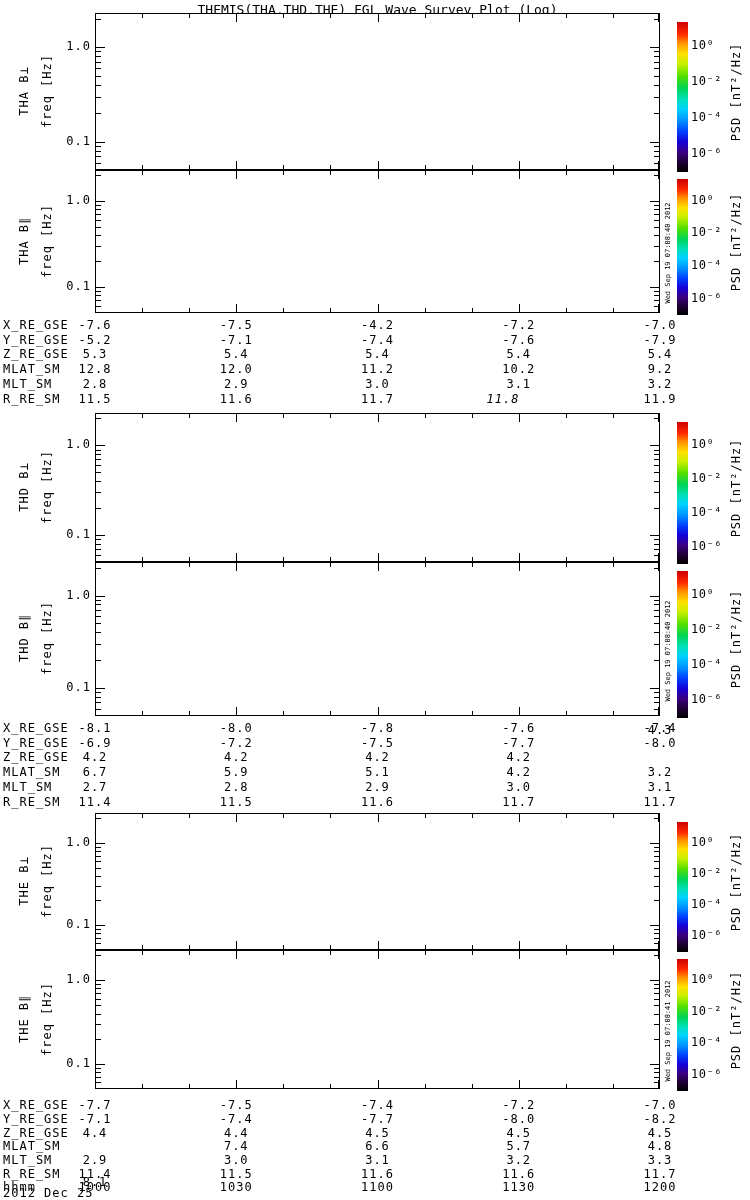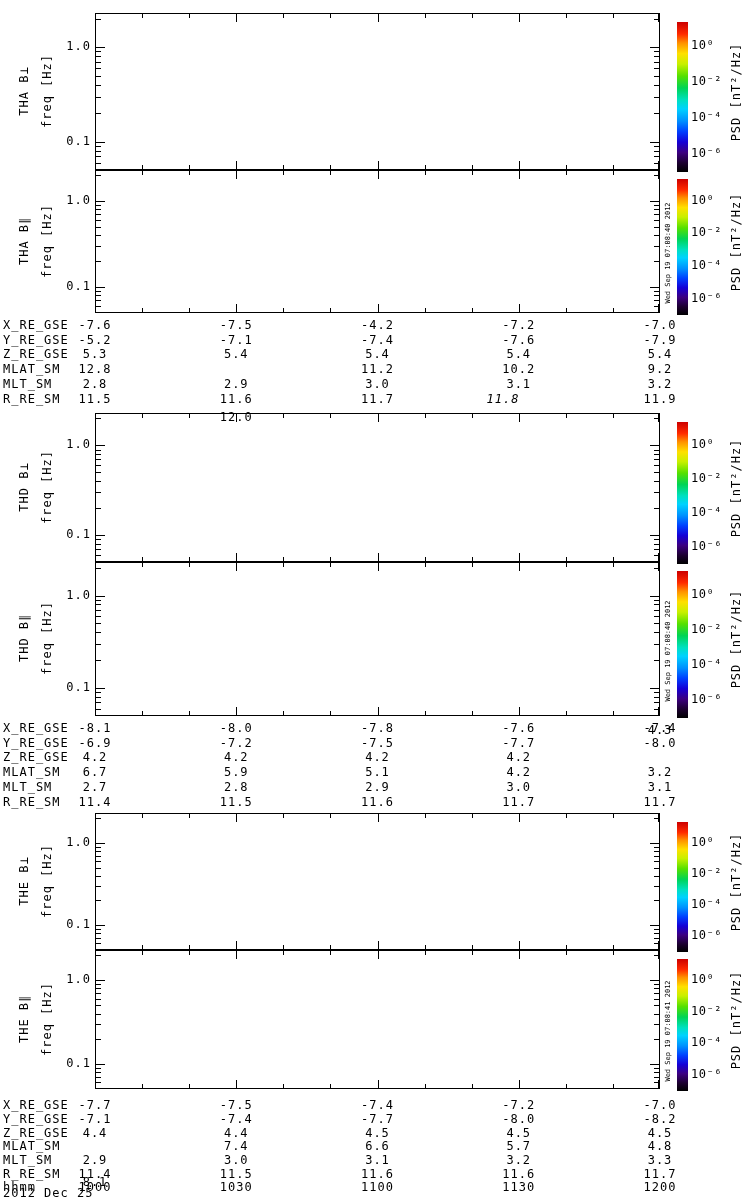"THEMIS(THA,THD,THE) FGL Wave Survey Plot" div.title { html: none -> <div>THEMIS(THA,THD,THE) FGL Wave Survey Plot (Log)</div> }
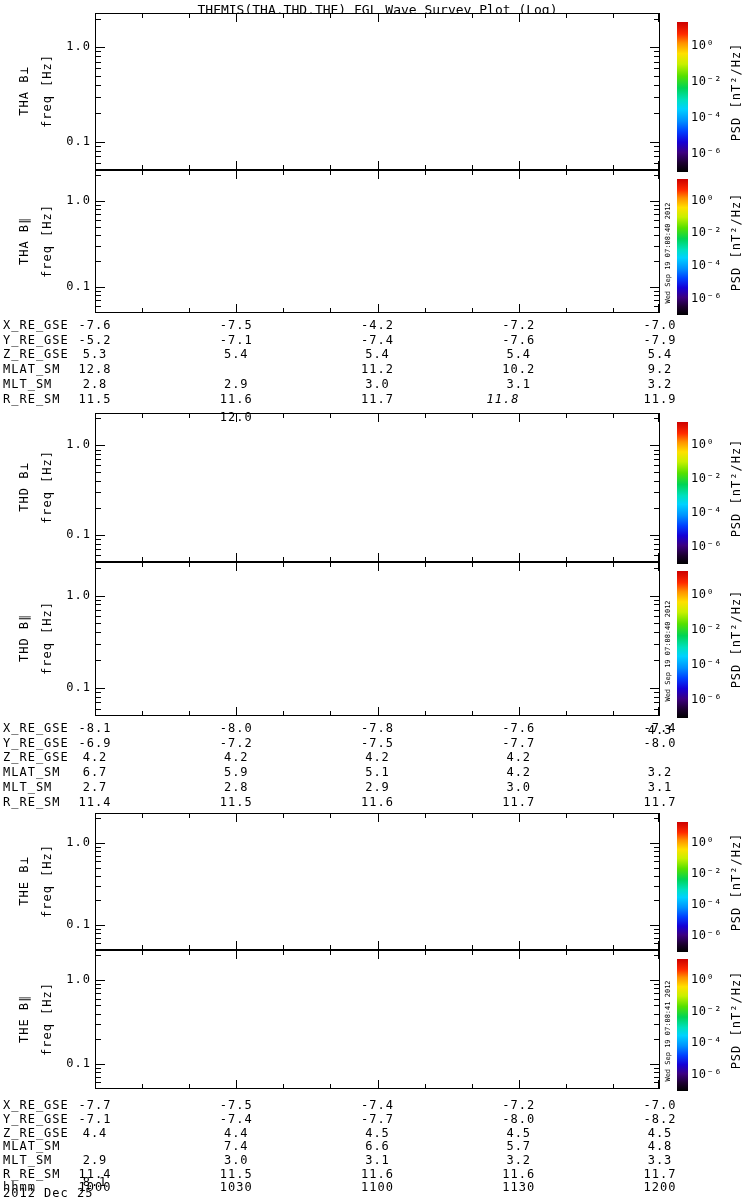"12.0" div.ephval { margin-top: 48px -> none }
